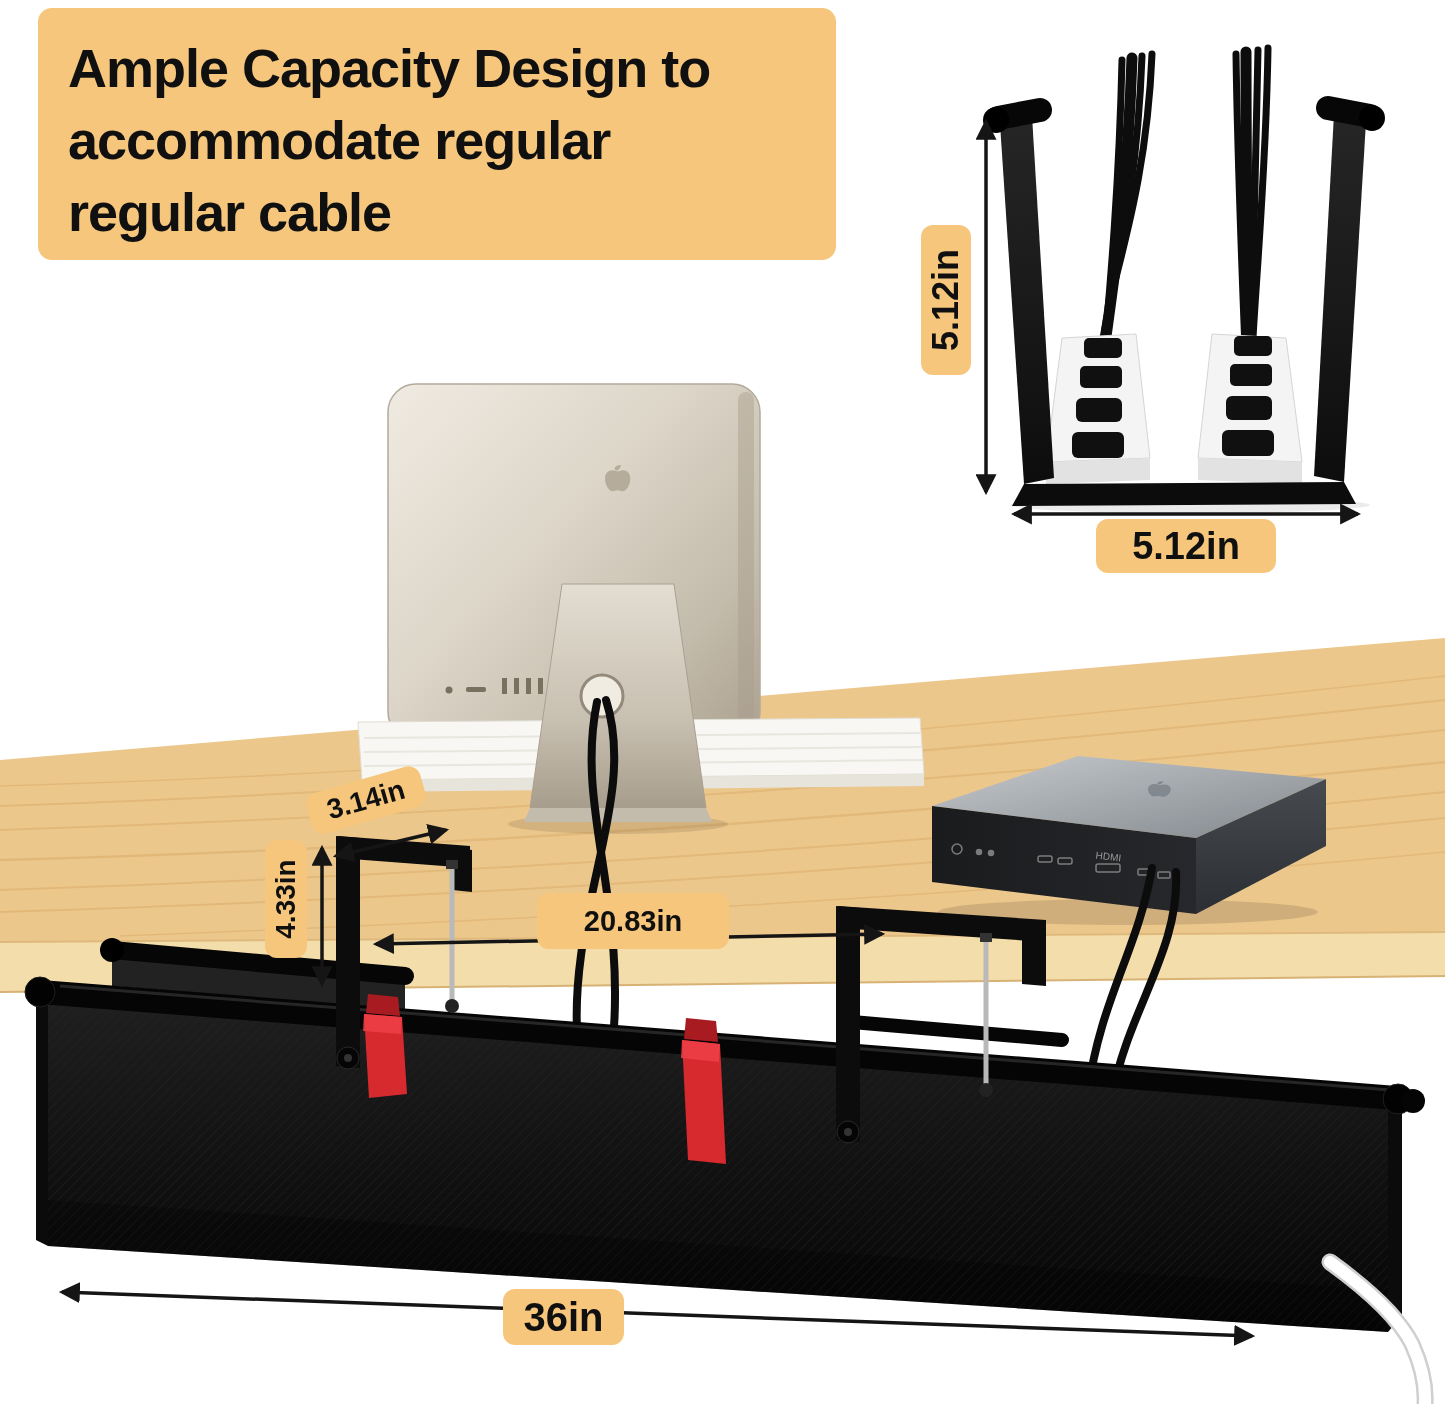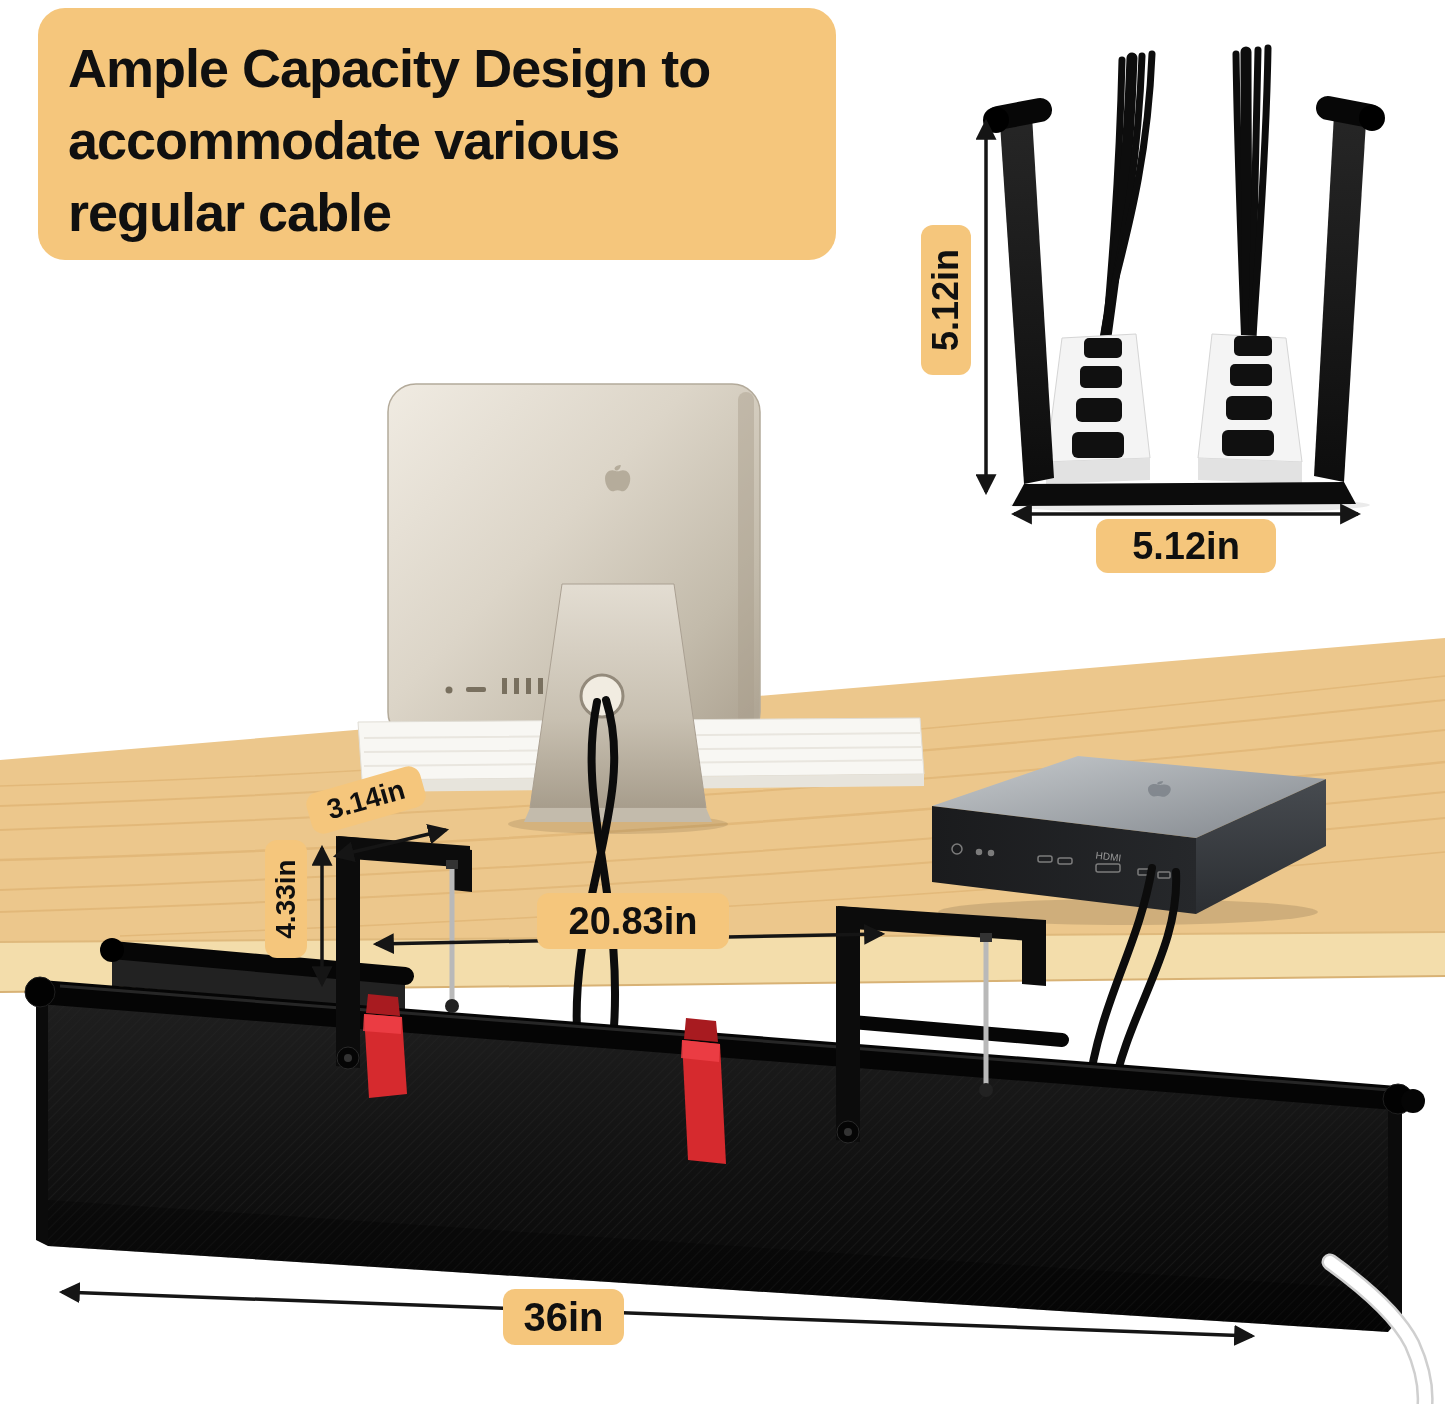"Ample Capacity Design to" .callout { border-radius: 27px -> 14px }
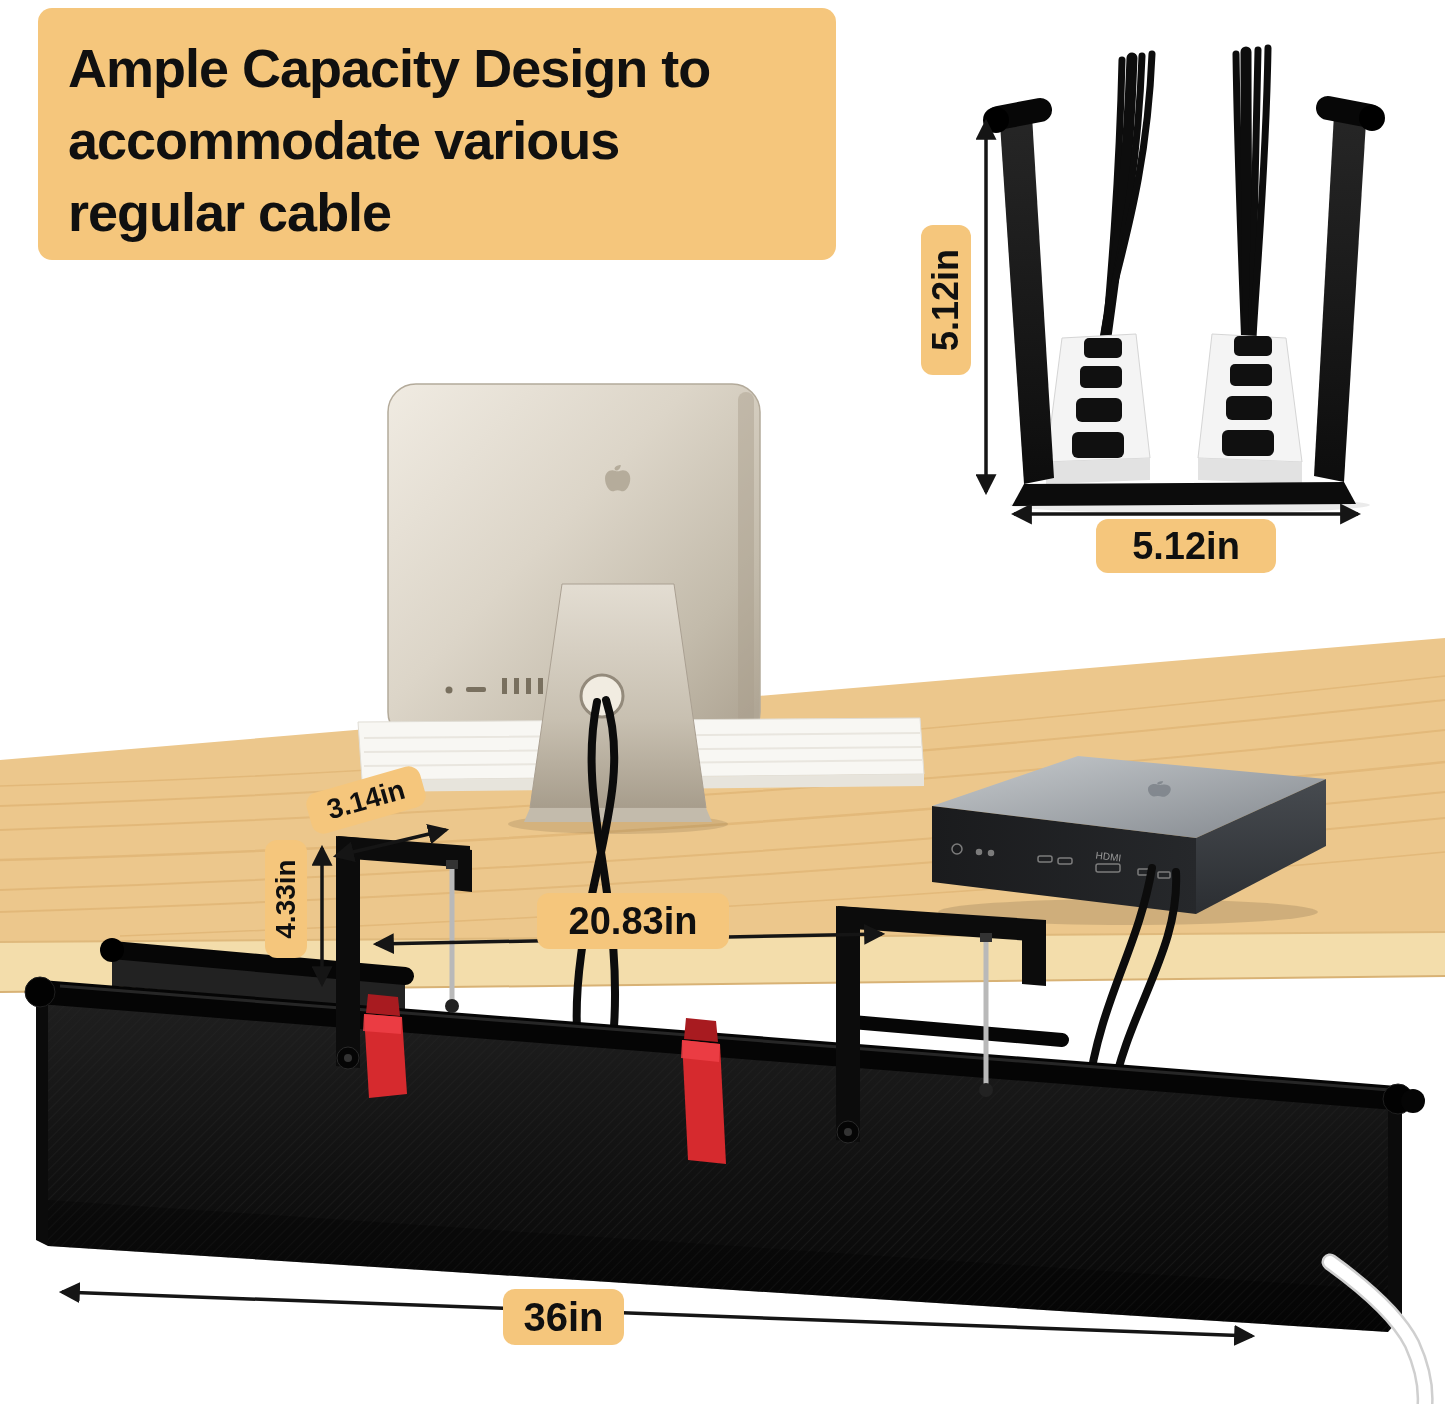"accommodate various" div { text: various -> regular }
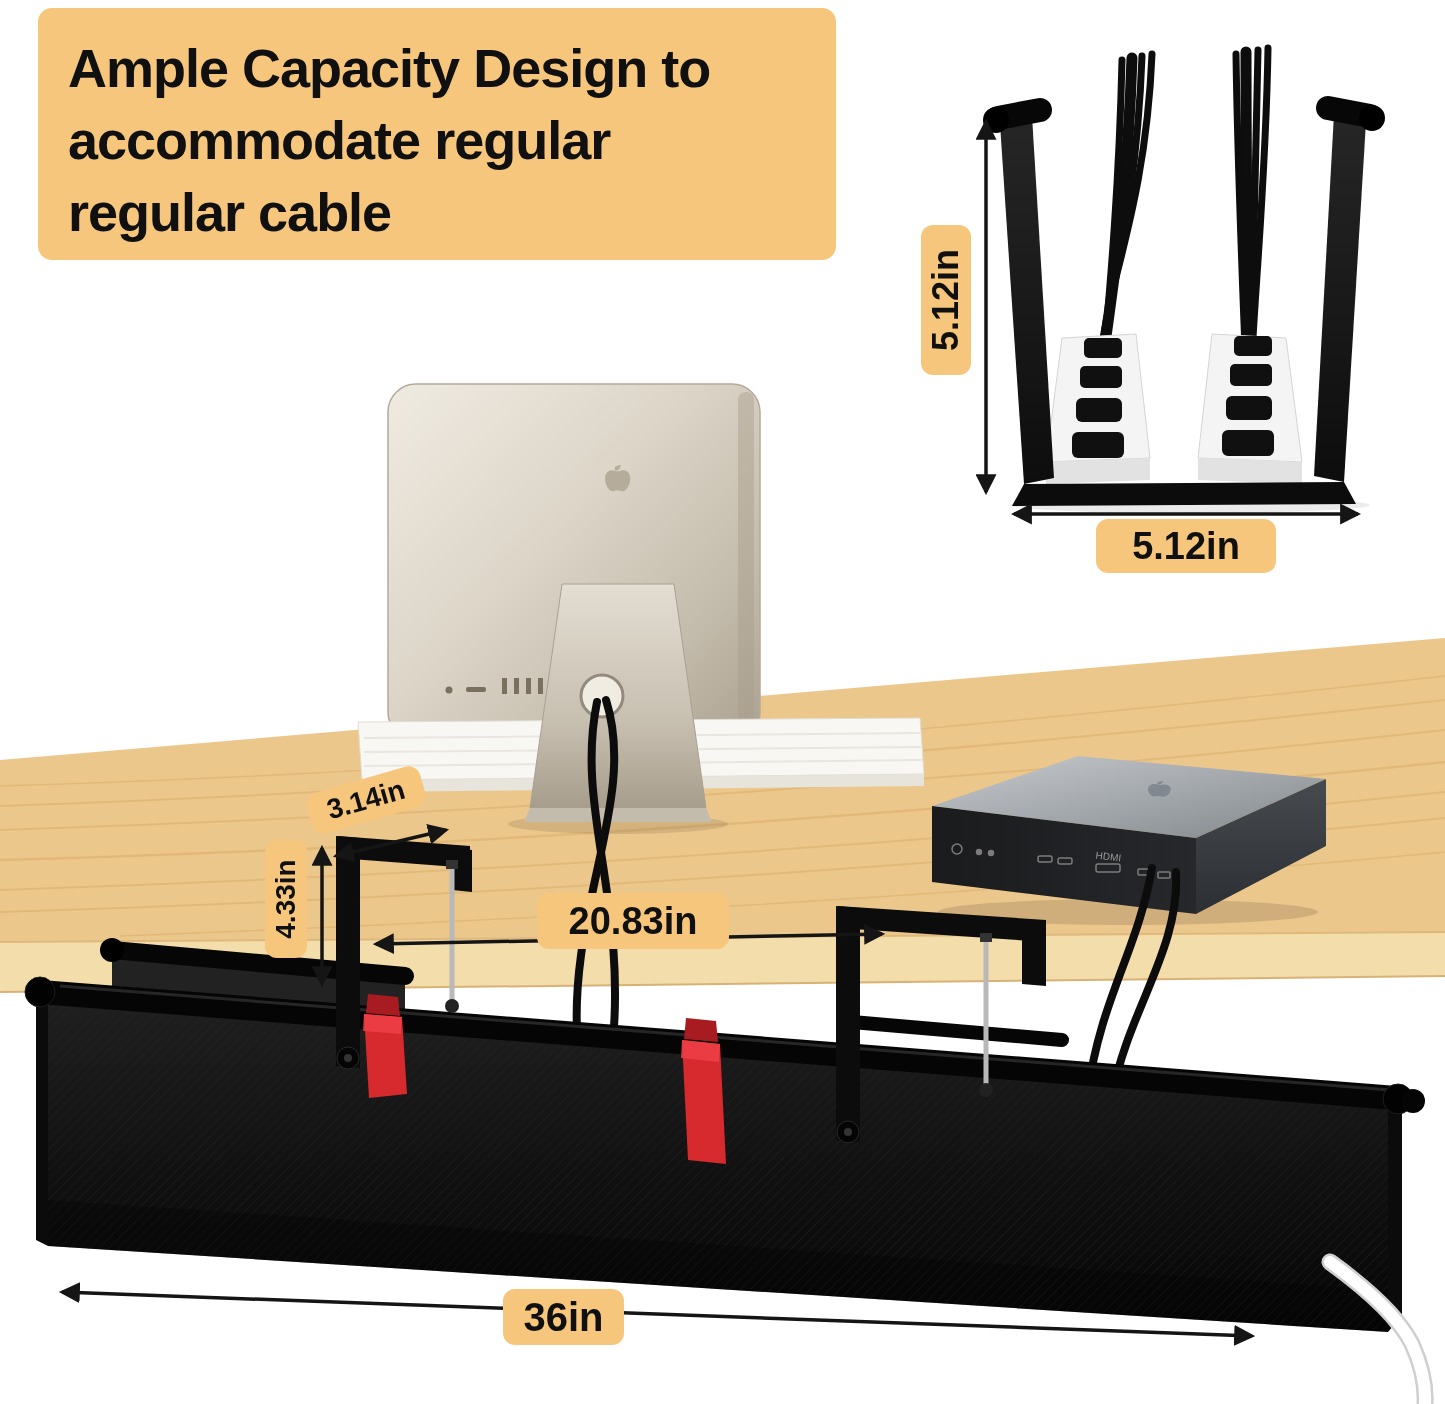"20.83in" .lbl-2083 { font-size: 38px -> 29px }
